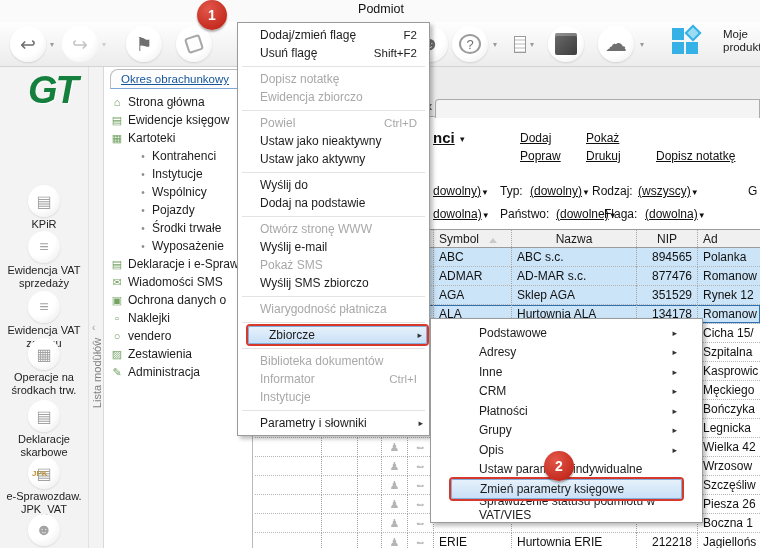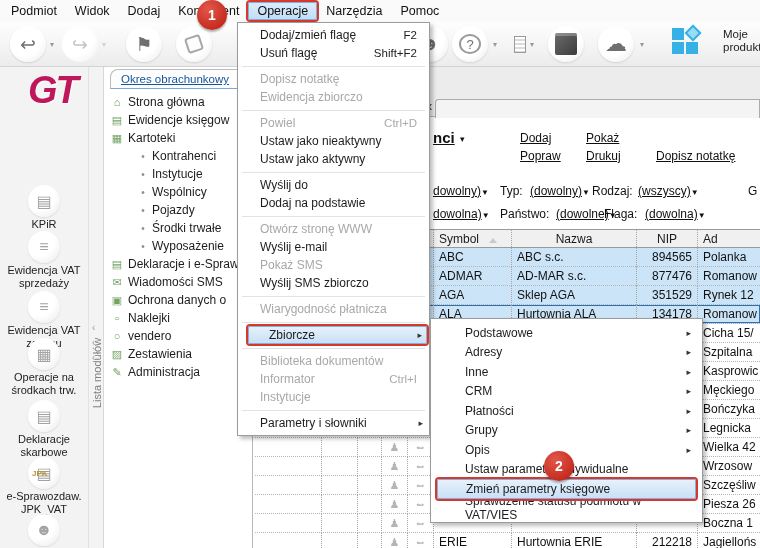"Podmiot" .menubar { flex-direction: none -> column }
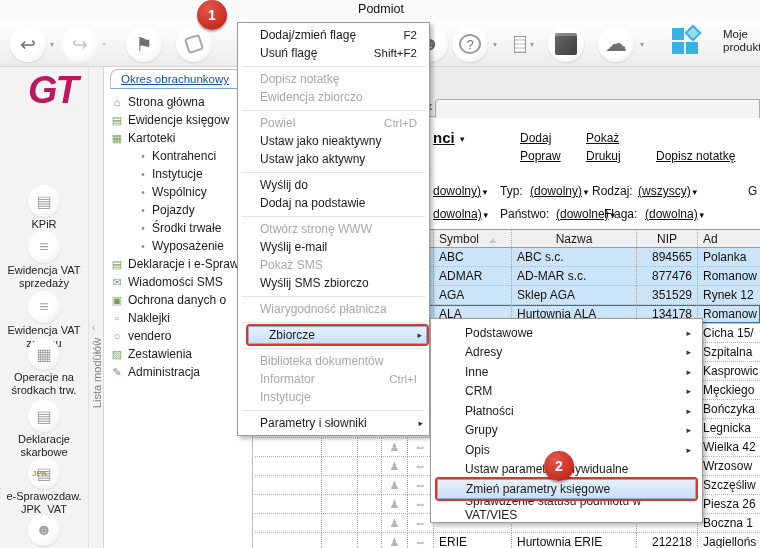"GT" .gt-mark { color: #be185d -> #15803d }
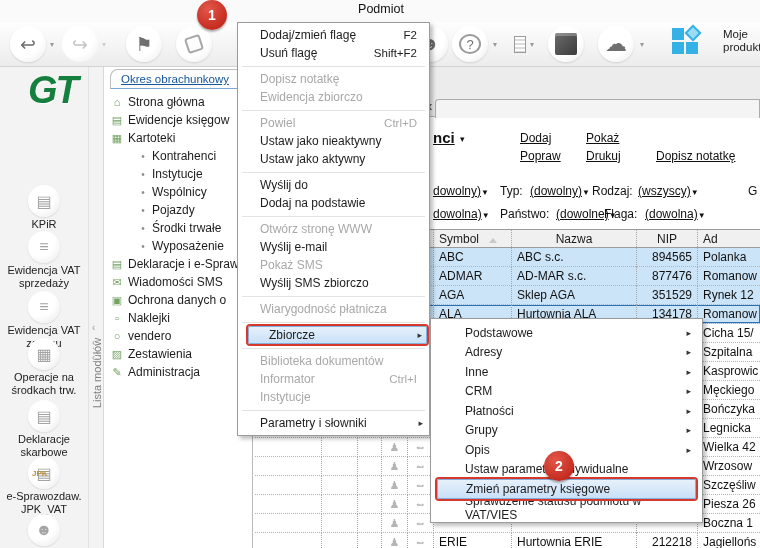"Podstawowe" .smi { margin: 0 6px -> 0 20px }
